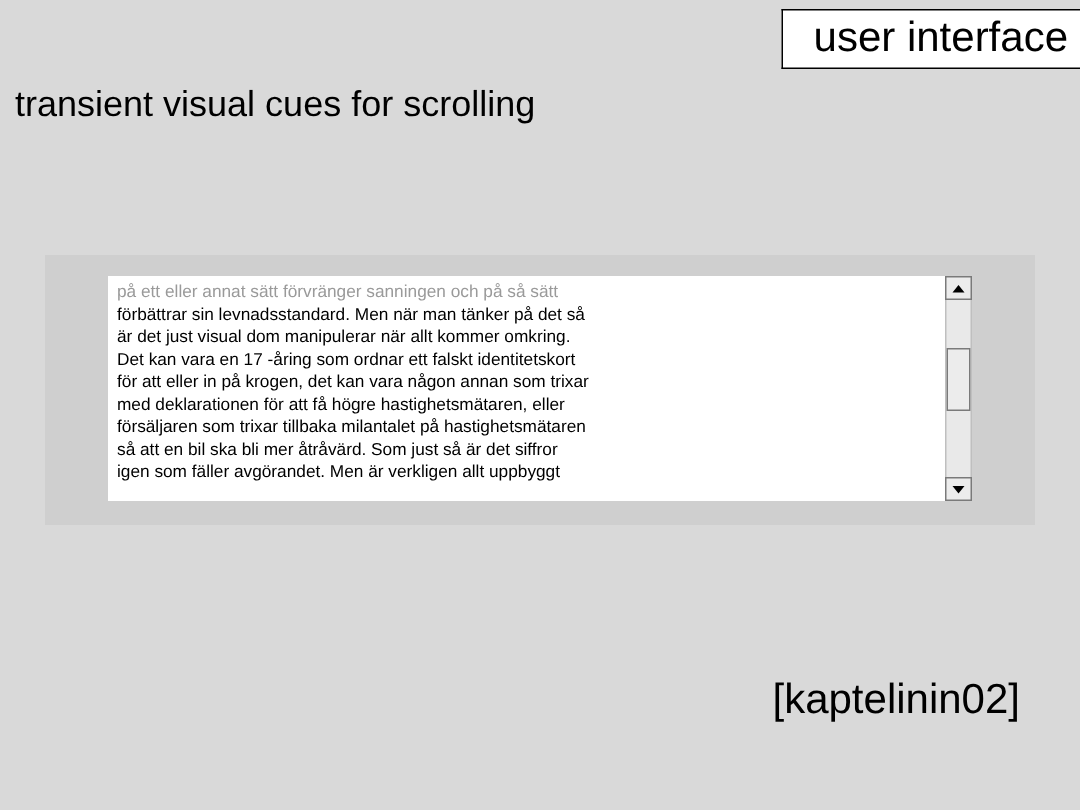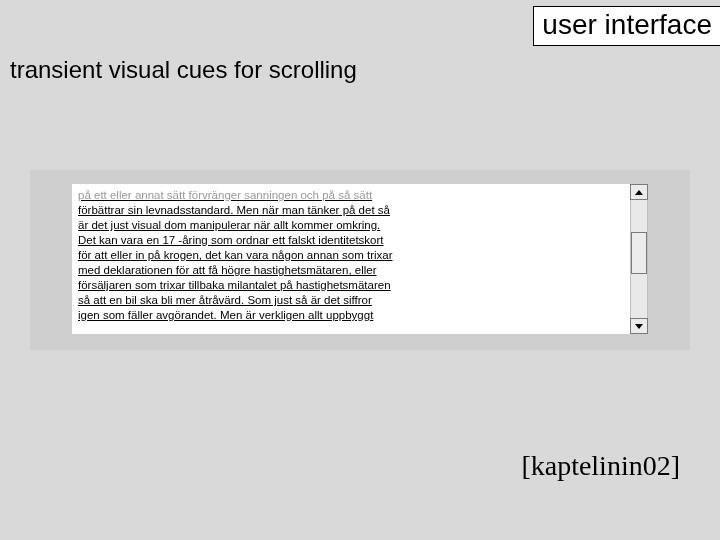"user interface" .hdr-box { padding: 2px 8px 4px 8px -> 2px 8px 4px 20px }
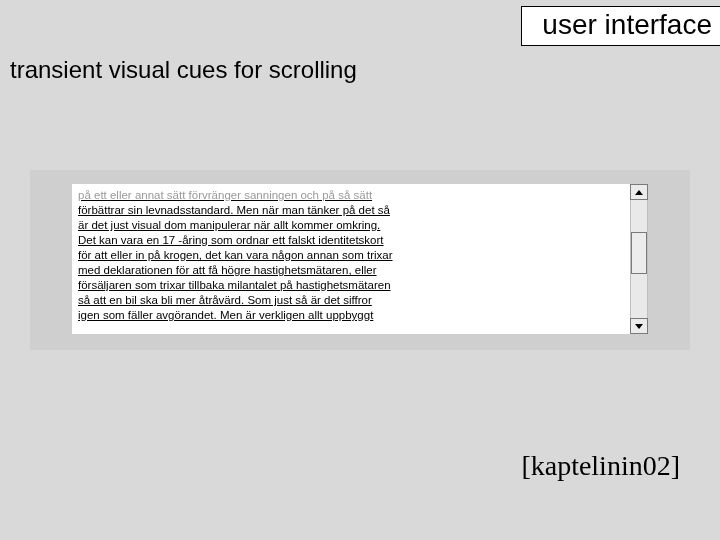"på ett eller annat sätt" .textbox .content { text-decoration: underline -> none }
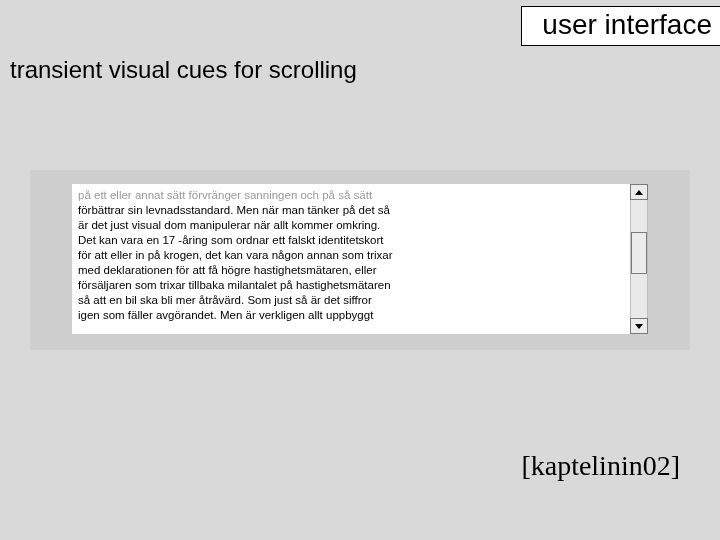"[kaptelinin02]" .citation { font-family: Liberation Serif, serif -> none }
